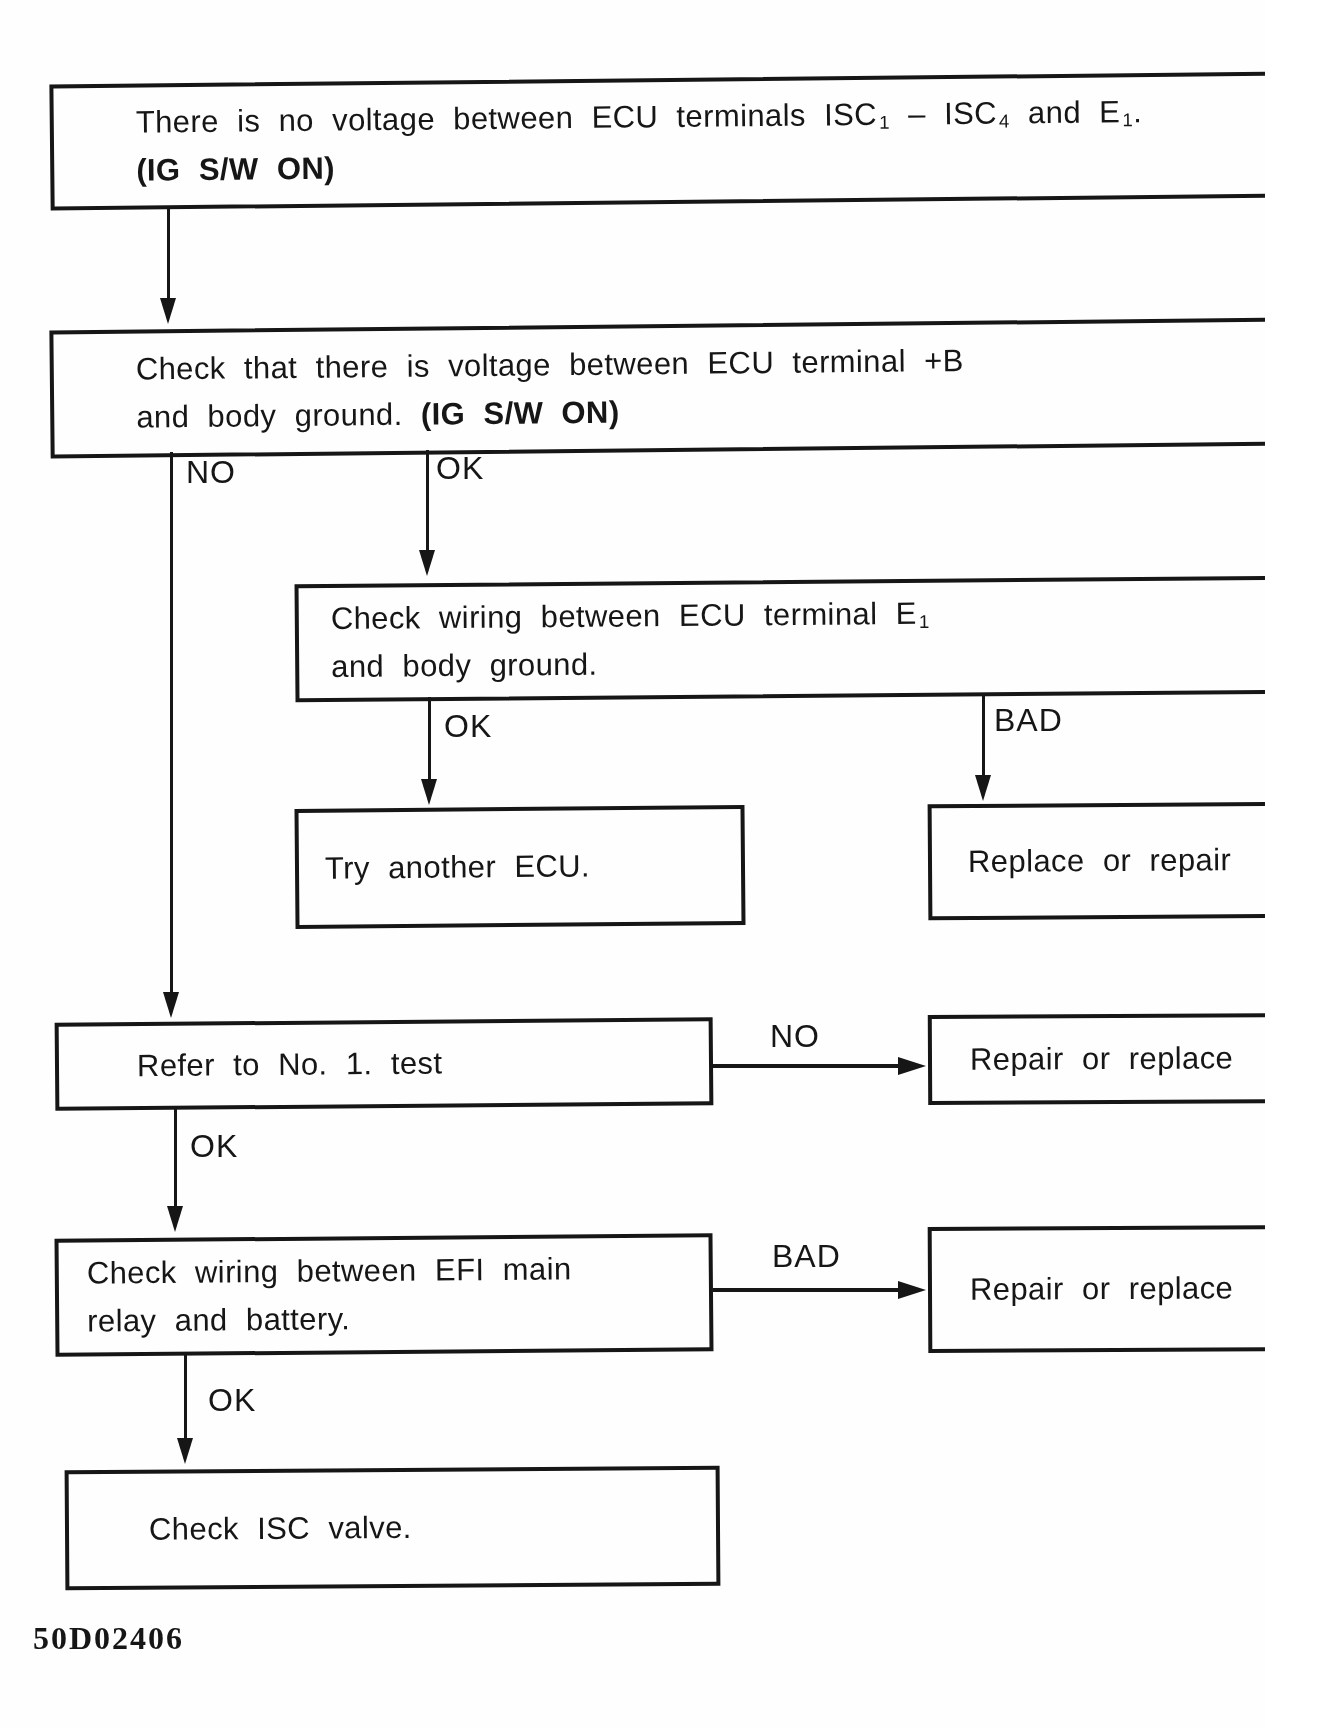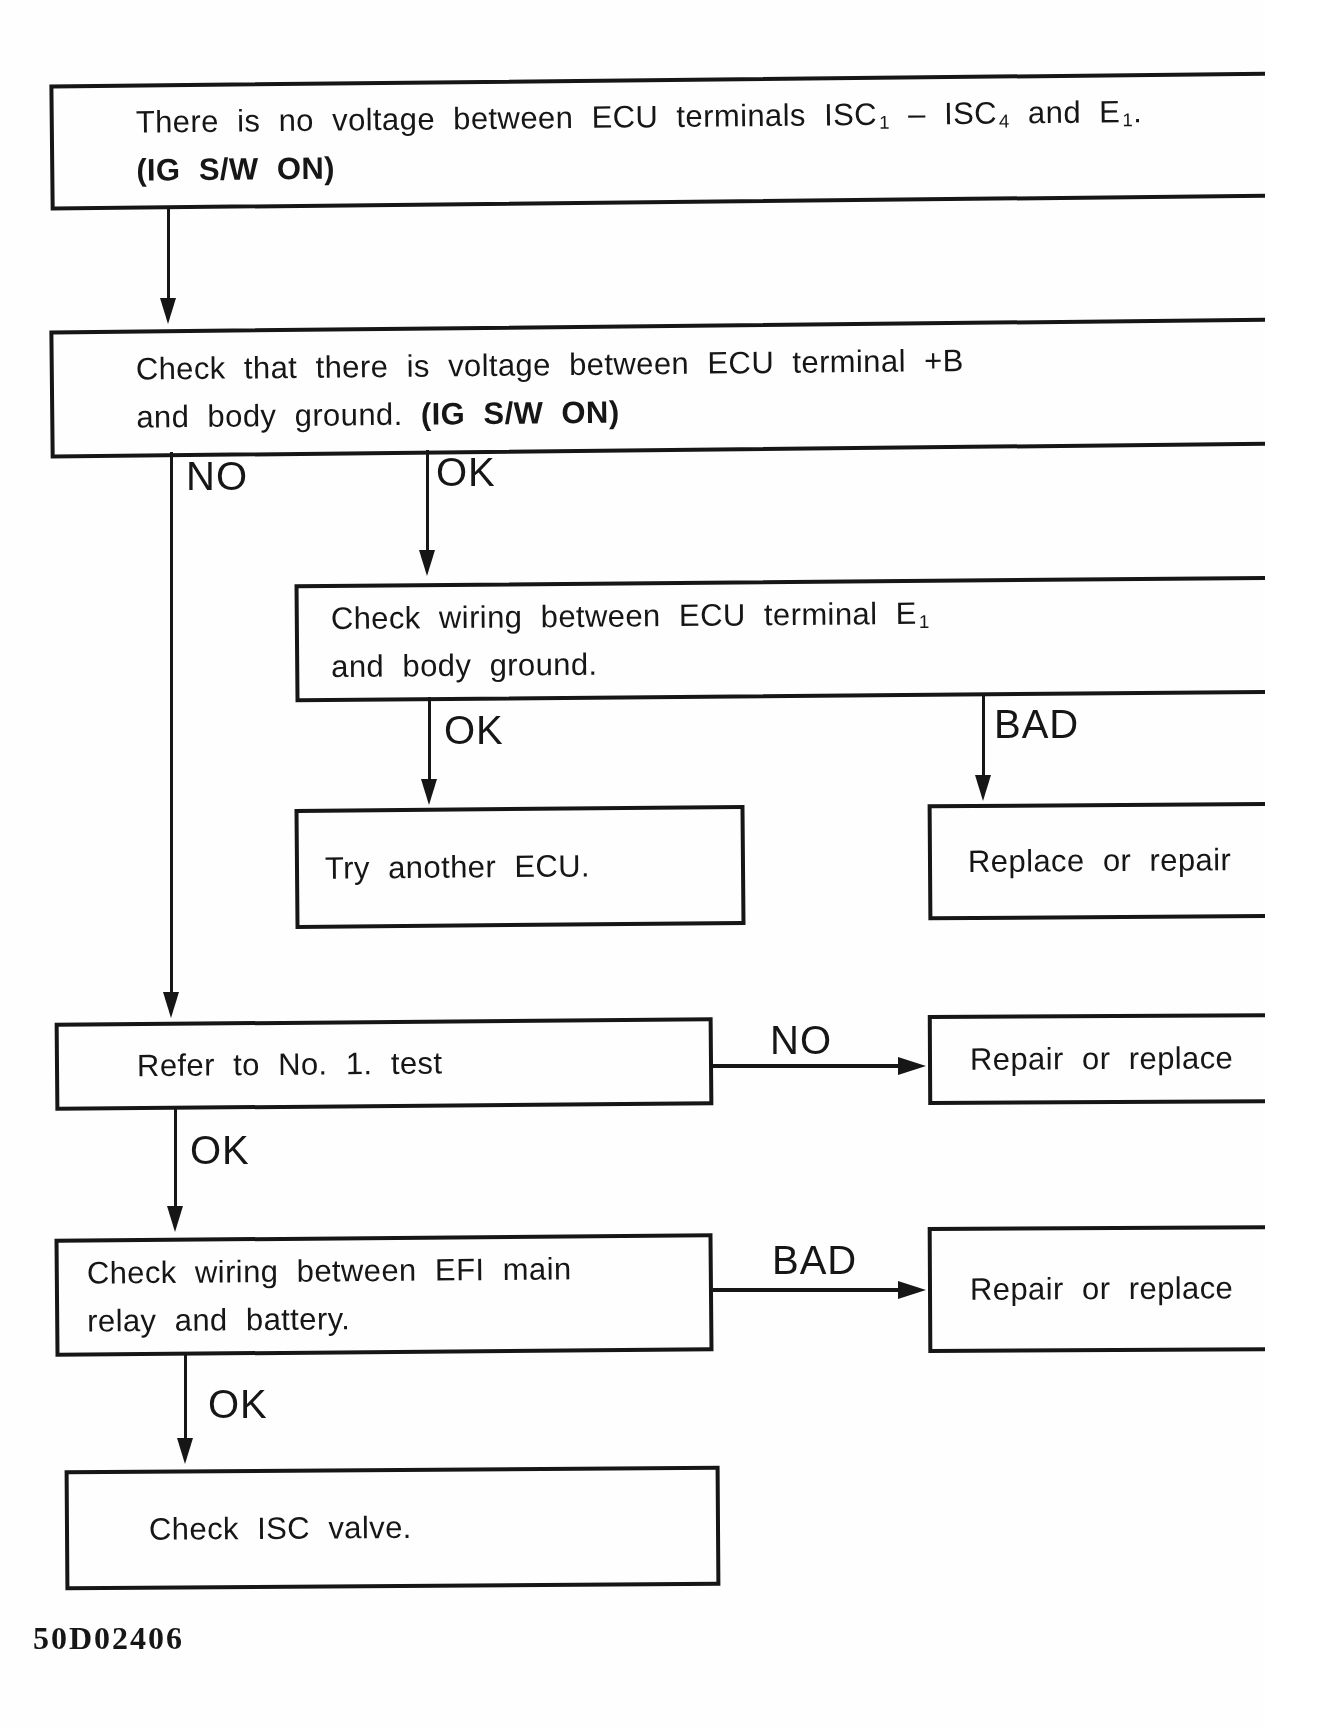"NO" .edge-label { font-size: 40px -> 32px }
